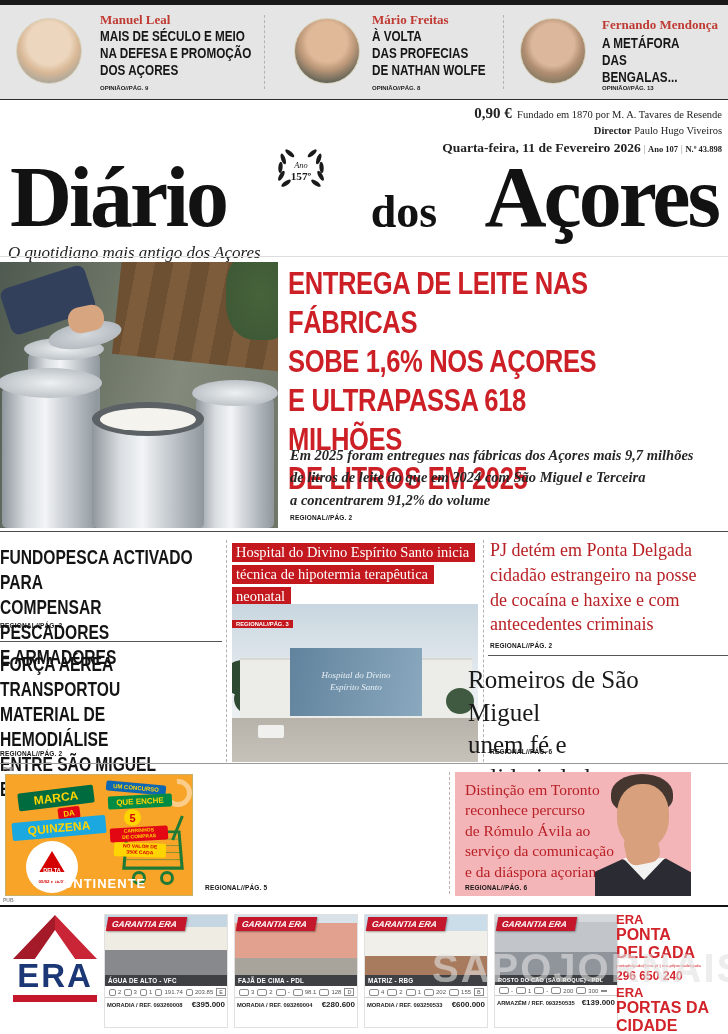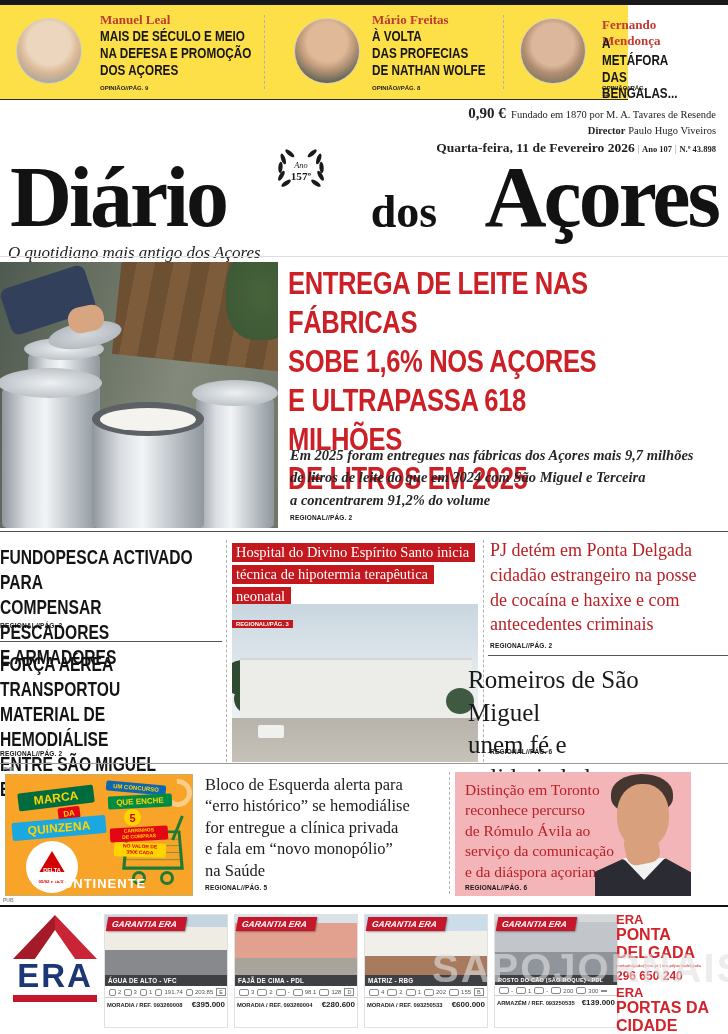"Manuel Leal" #opinion { background: #fde047 -> #e5e5e5; width: 628px -> 728px }
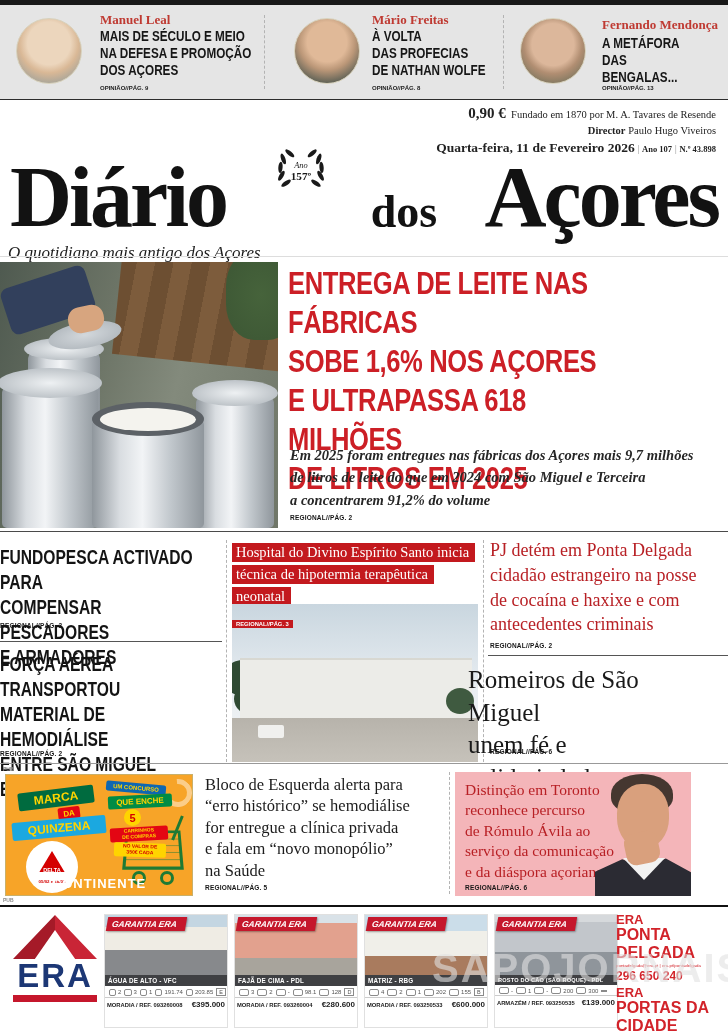"0,90 € Fundado em 1870" #mhinfo { right: 12px -> 6px }
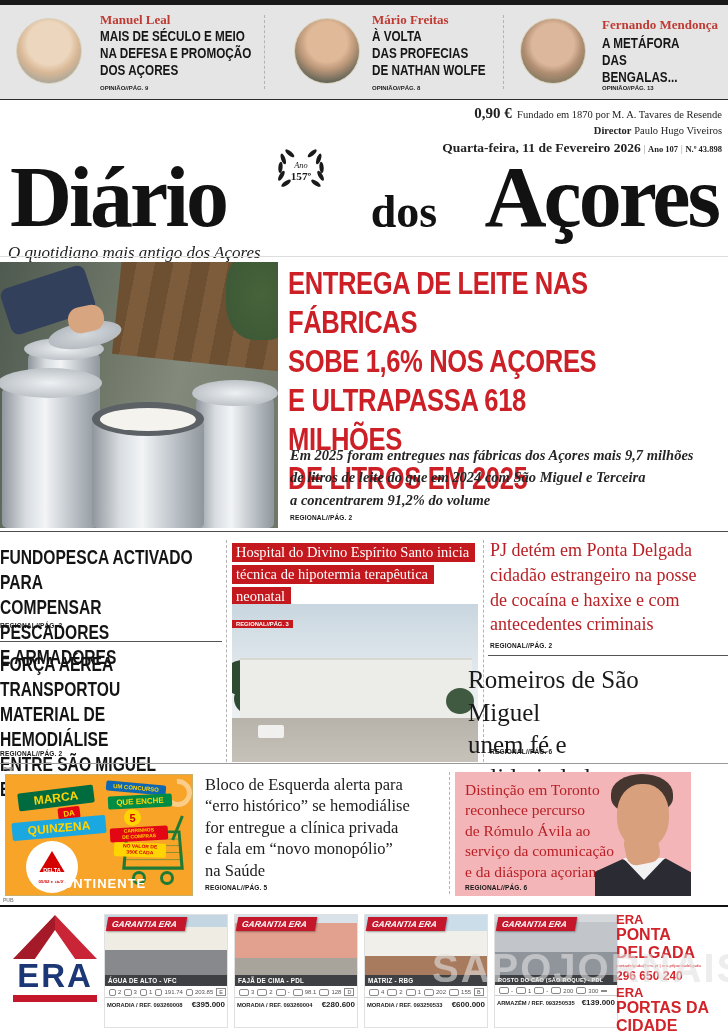"Hospital do Divino" div.glass { html: none -> <div> <span>Hospital do Divino Espírito Santo</span> </div> }
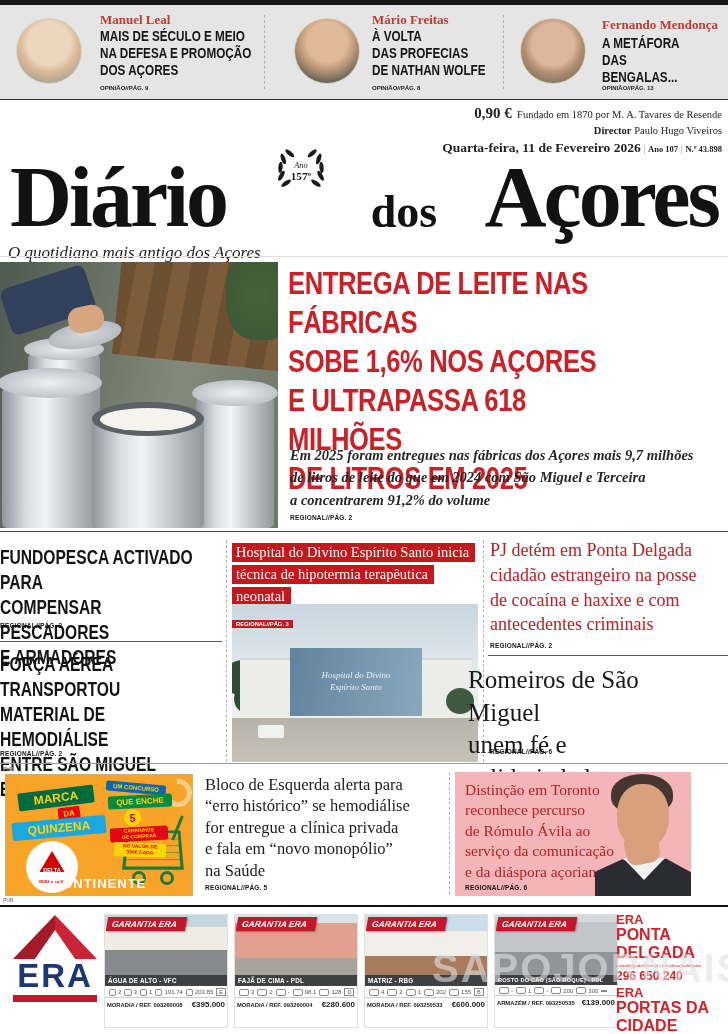"Bloco de Esquerda alerta para" div.rstory { html: <div>Bloco de Esquerda alerta para “erro histórico” se hemodiálise for entregue a clínica privada e fala em “novo monopólio” na Saúde</div> -> none }
